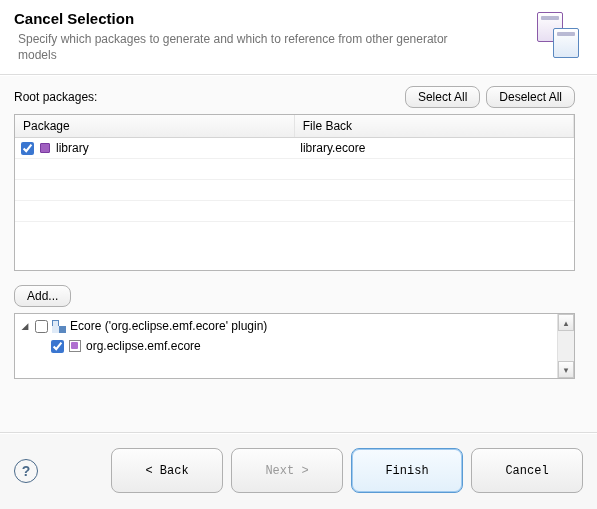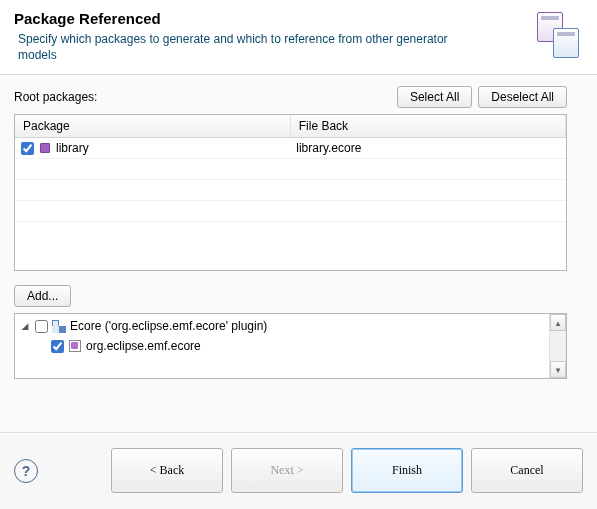"Package Referenced" div.header-title { text: Package Referenced -> Cancel Selection }
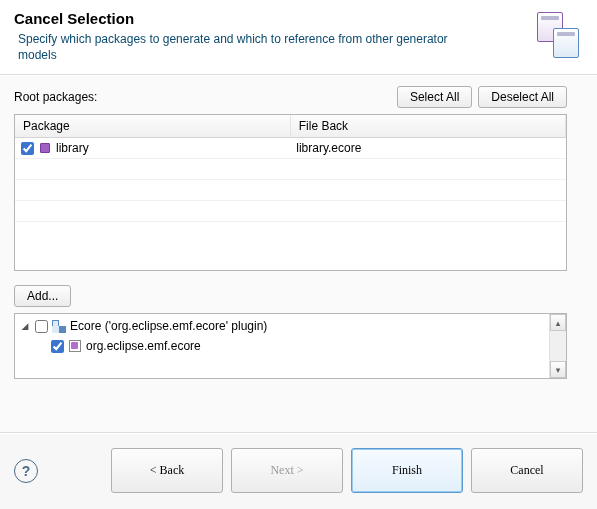"Specify which packages to generate" .header-desc { color: #0c4a6e -> #737373 }
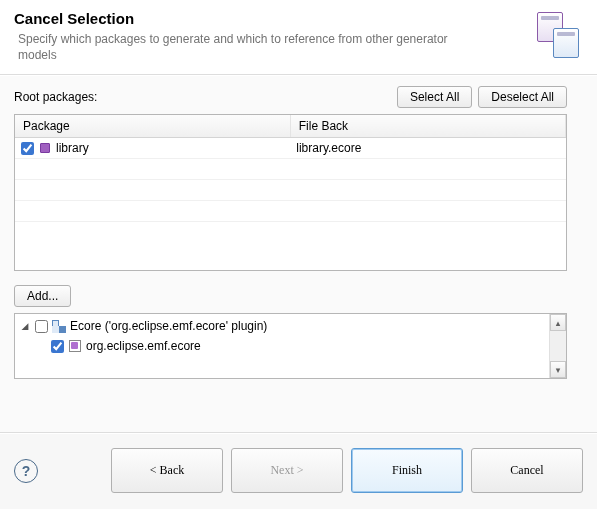"Root packages:" .content { padding: 10px 30px 6px 14px -> 10px 22px 6px 14px }
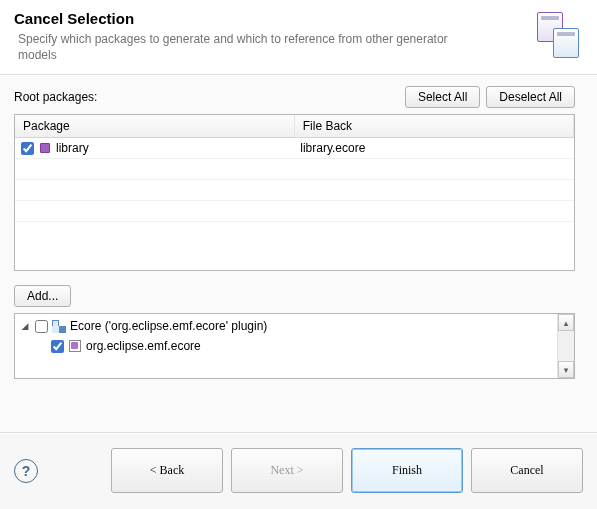"Select All" .btn { border-radius: 3px -> 8px }
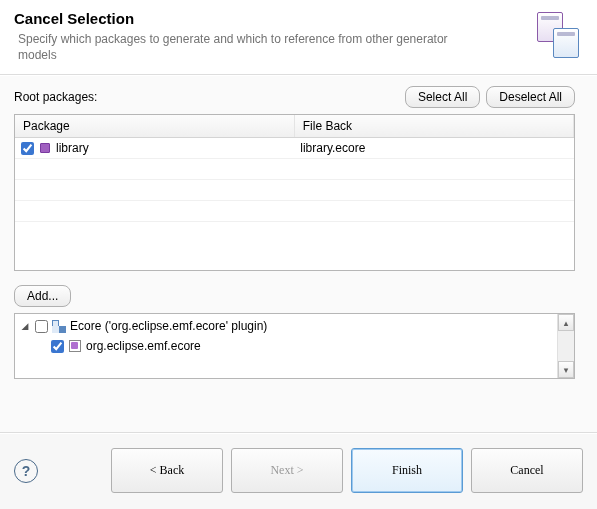"< Back" .wiz-btn { border-radius: 3px -> 8px; font-family: Liberation Serif, serif -> Liberation Mono, monospace }
